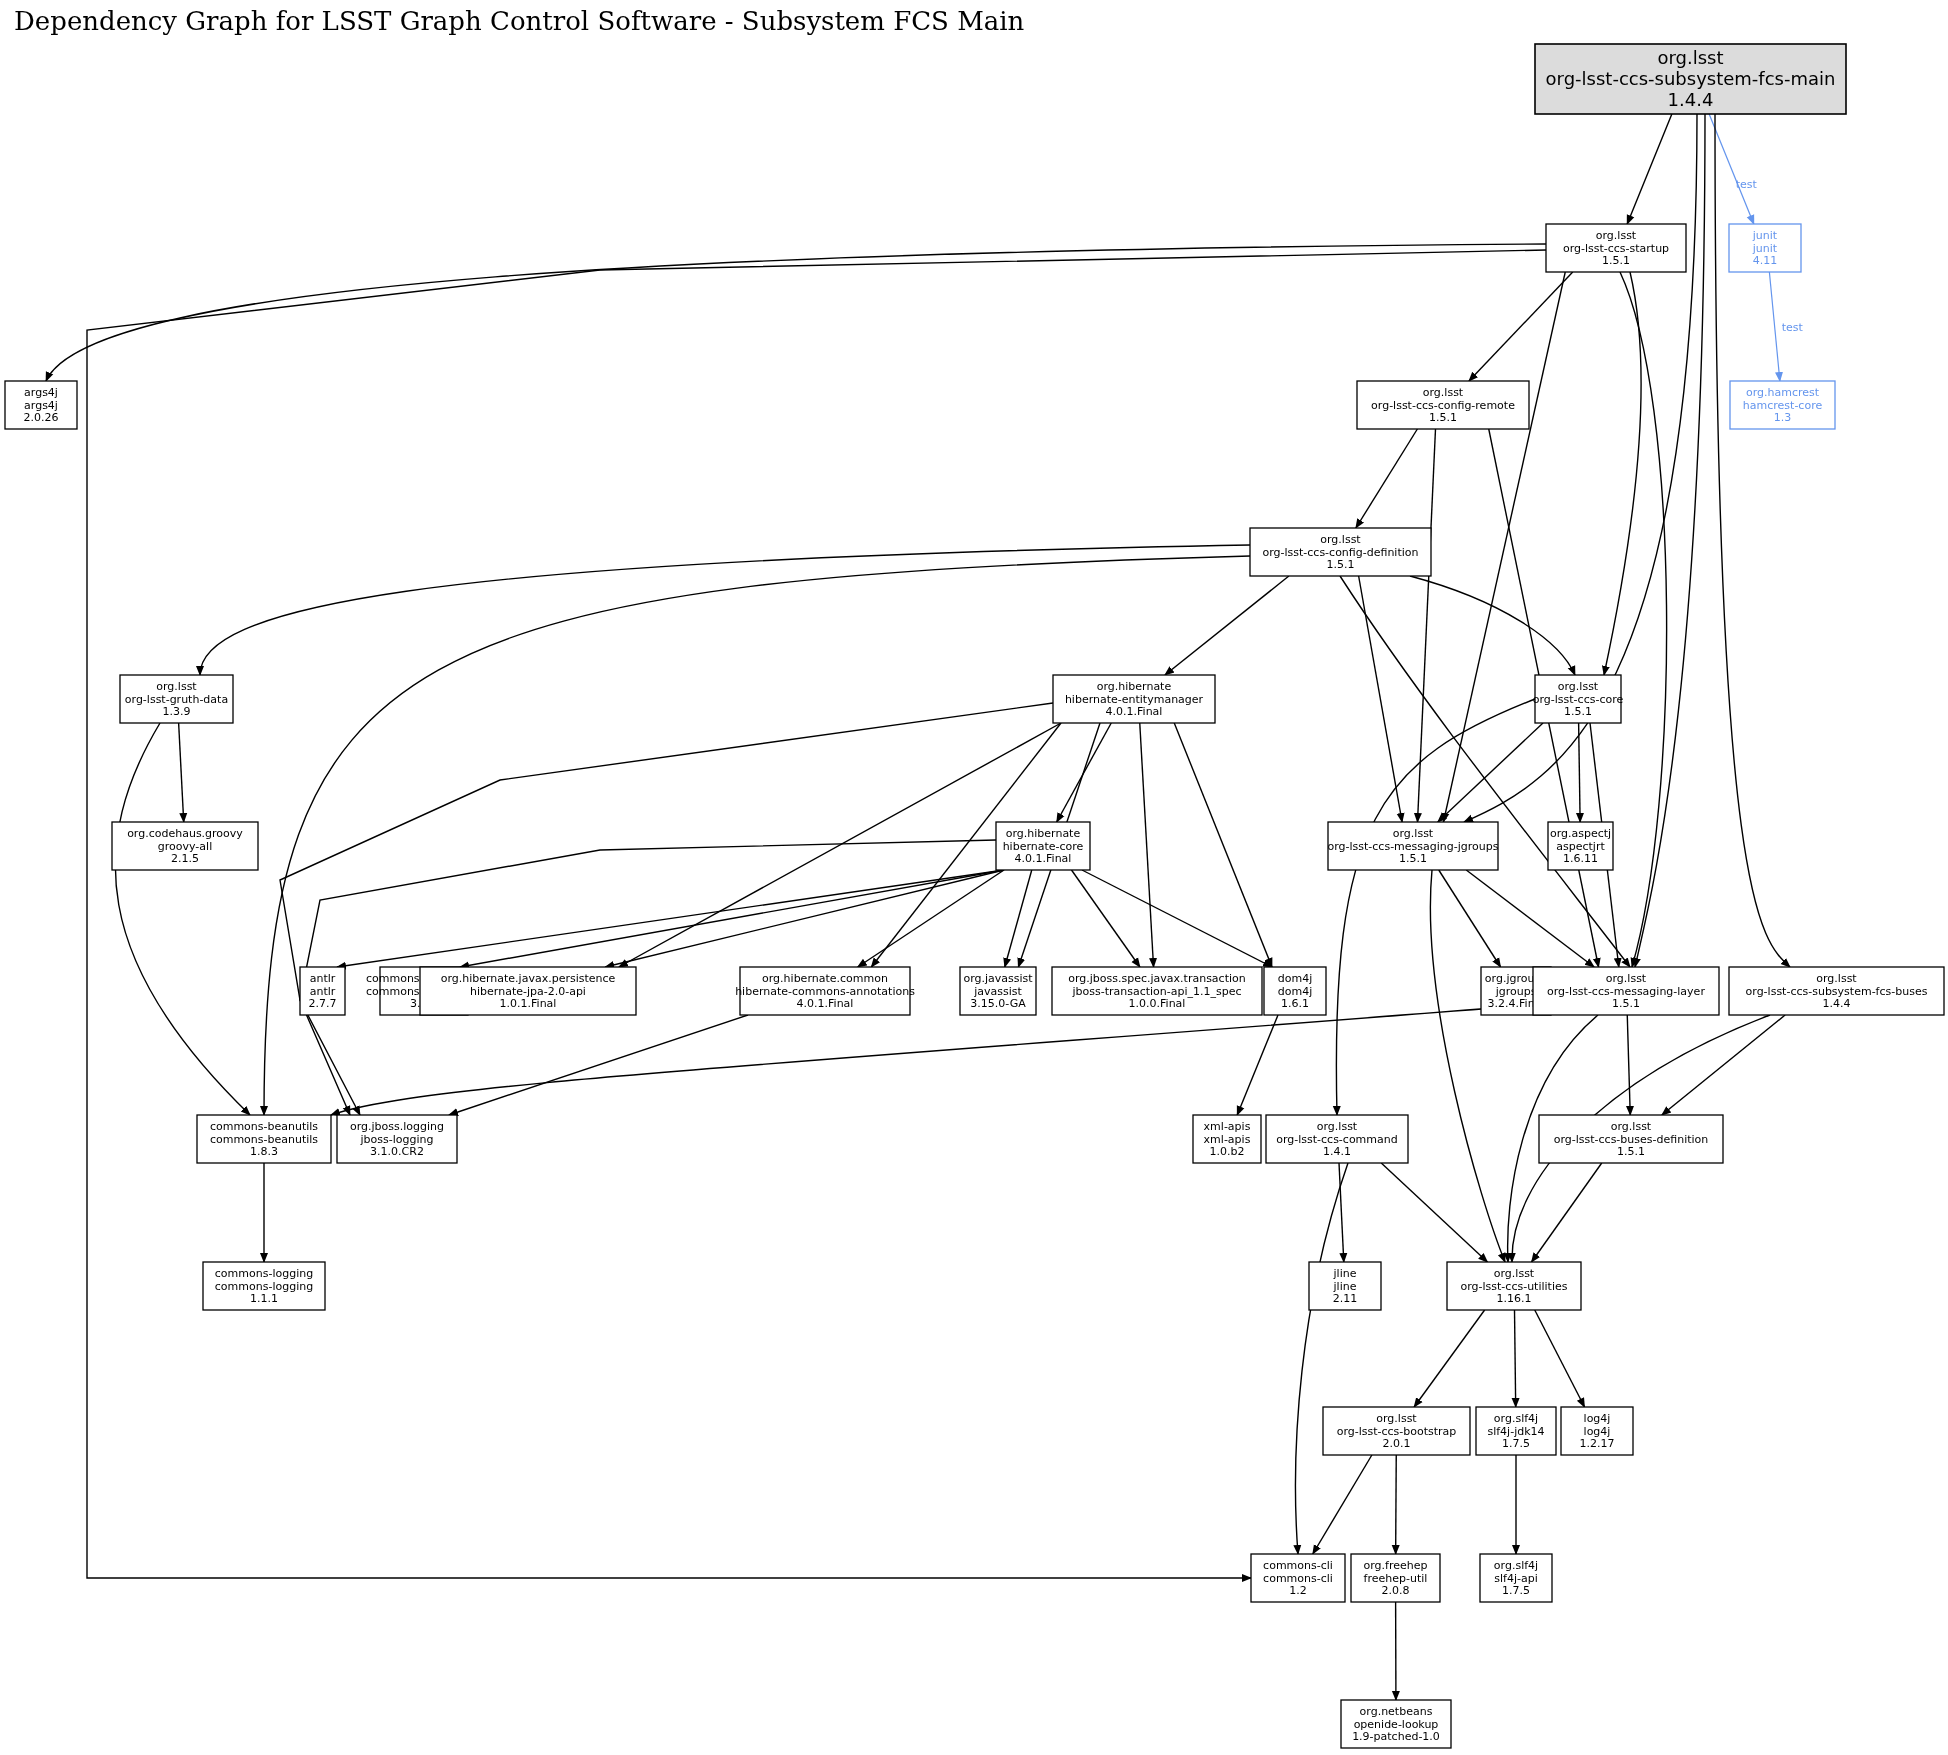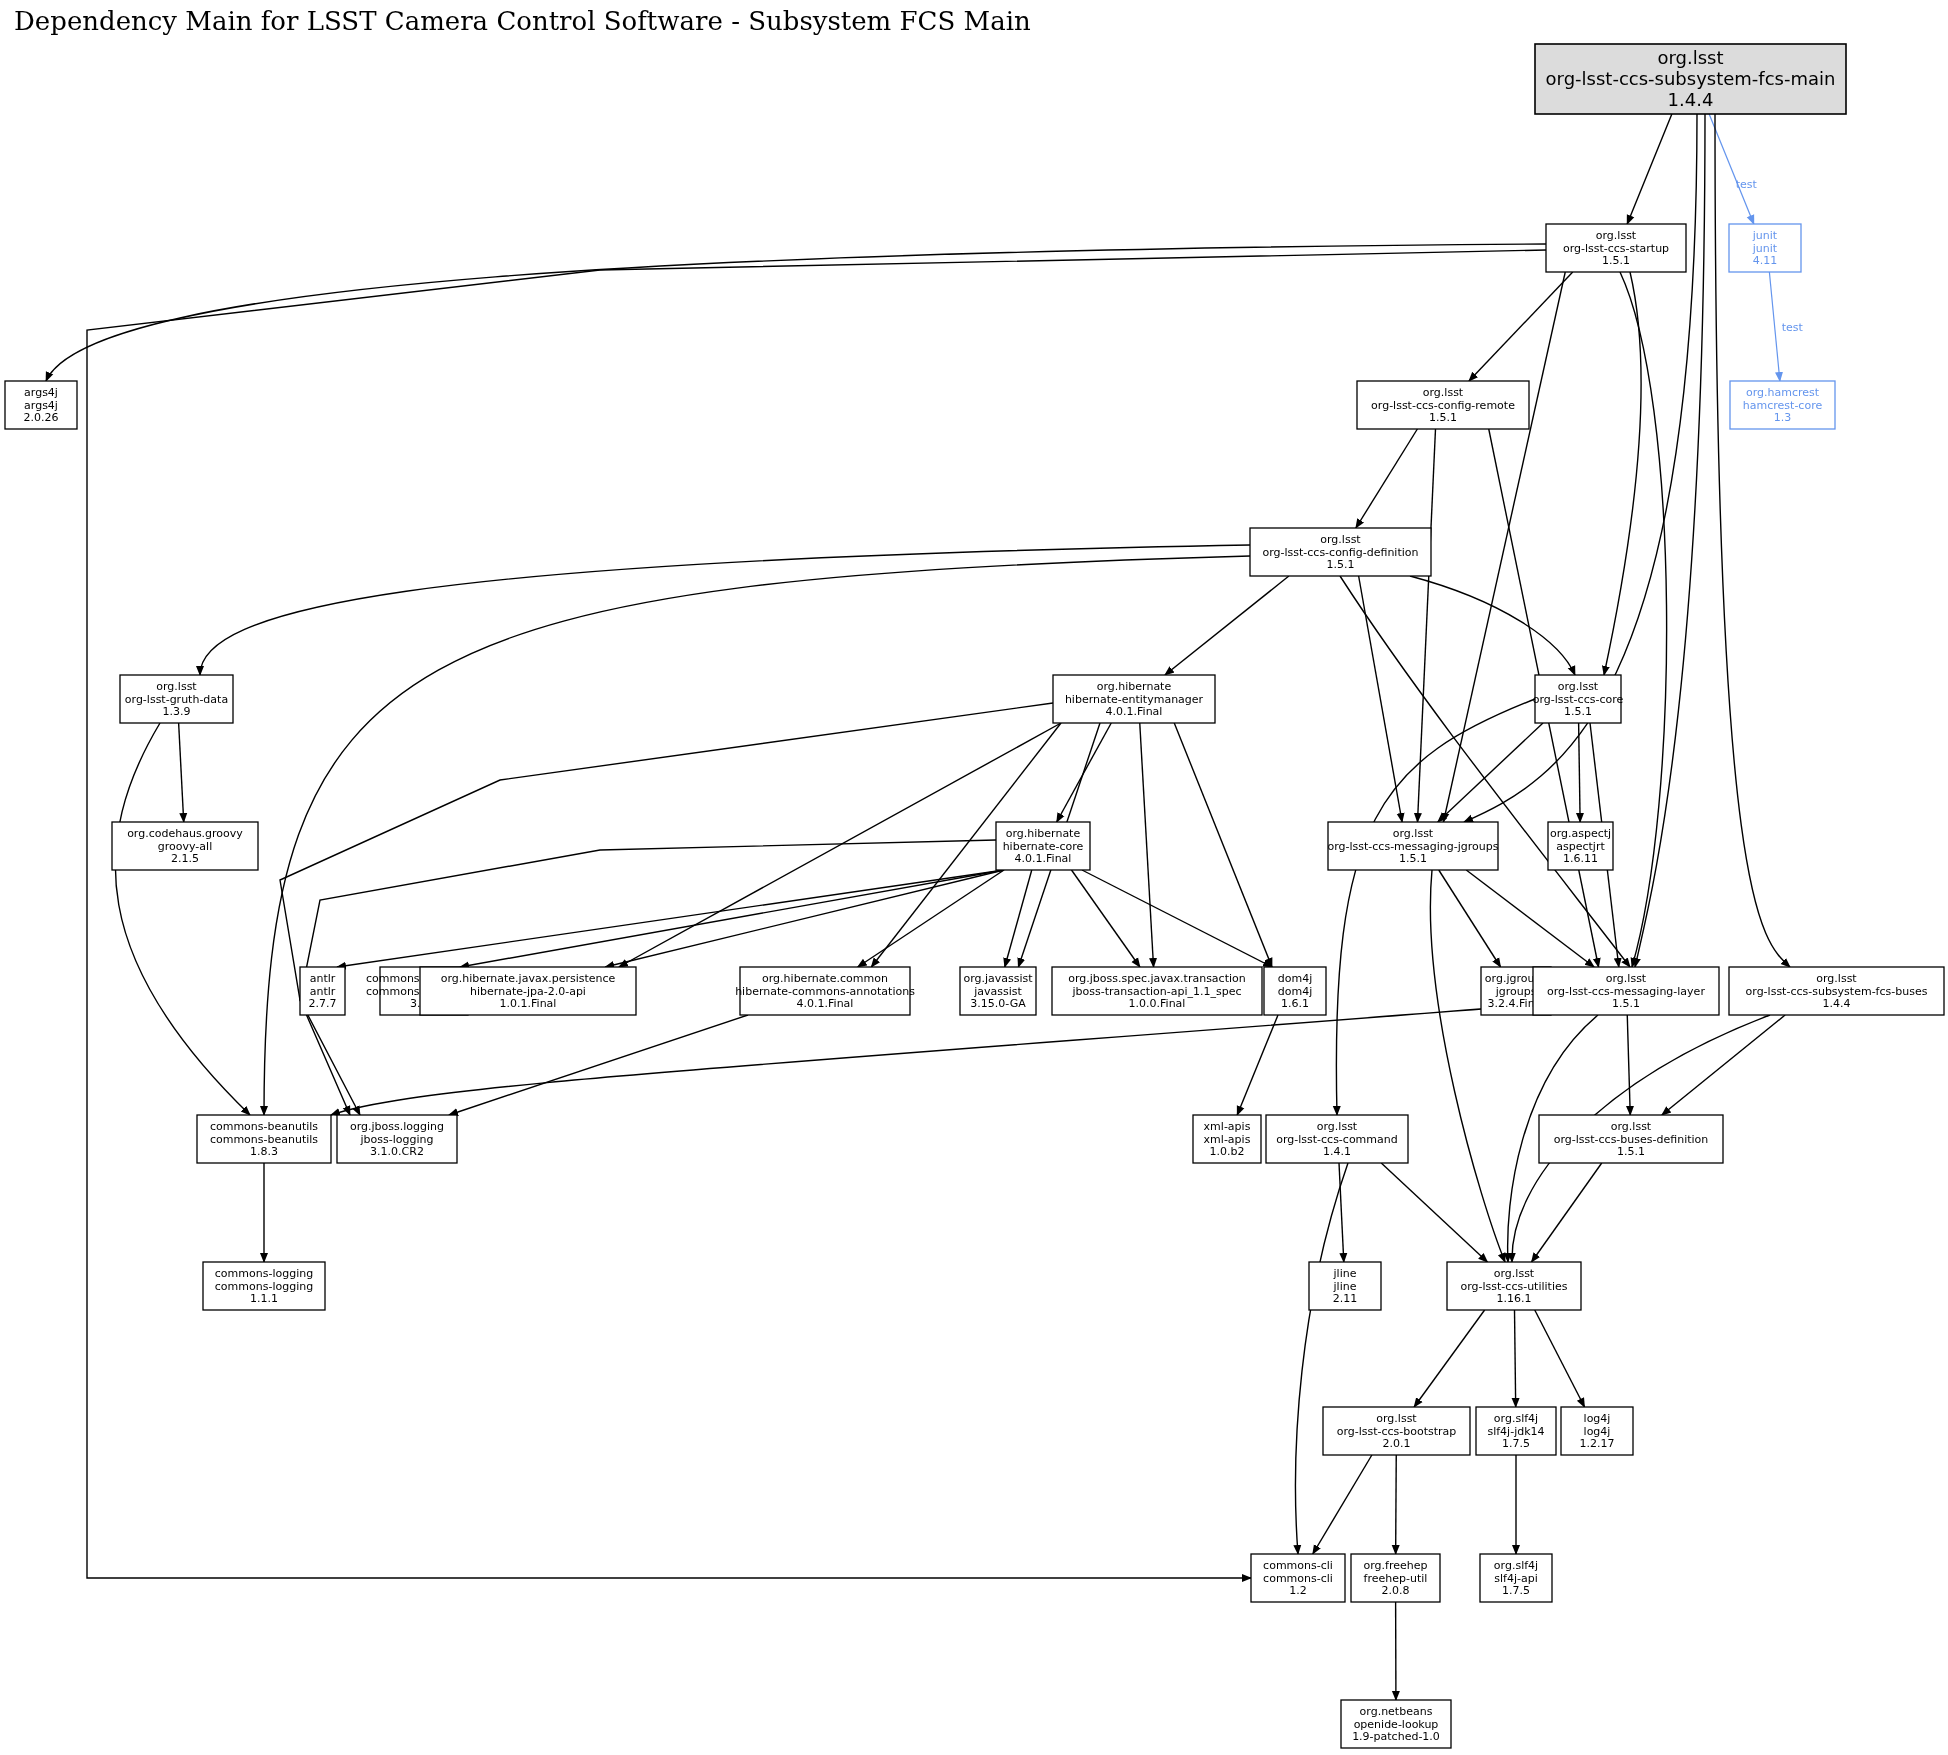"Dependency Main for LSST Camera" div { text: Main for LSST Camera -> Graph for LSST Graph }
